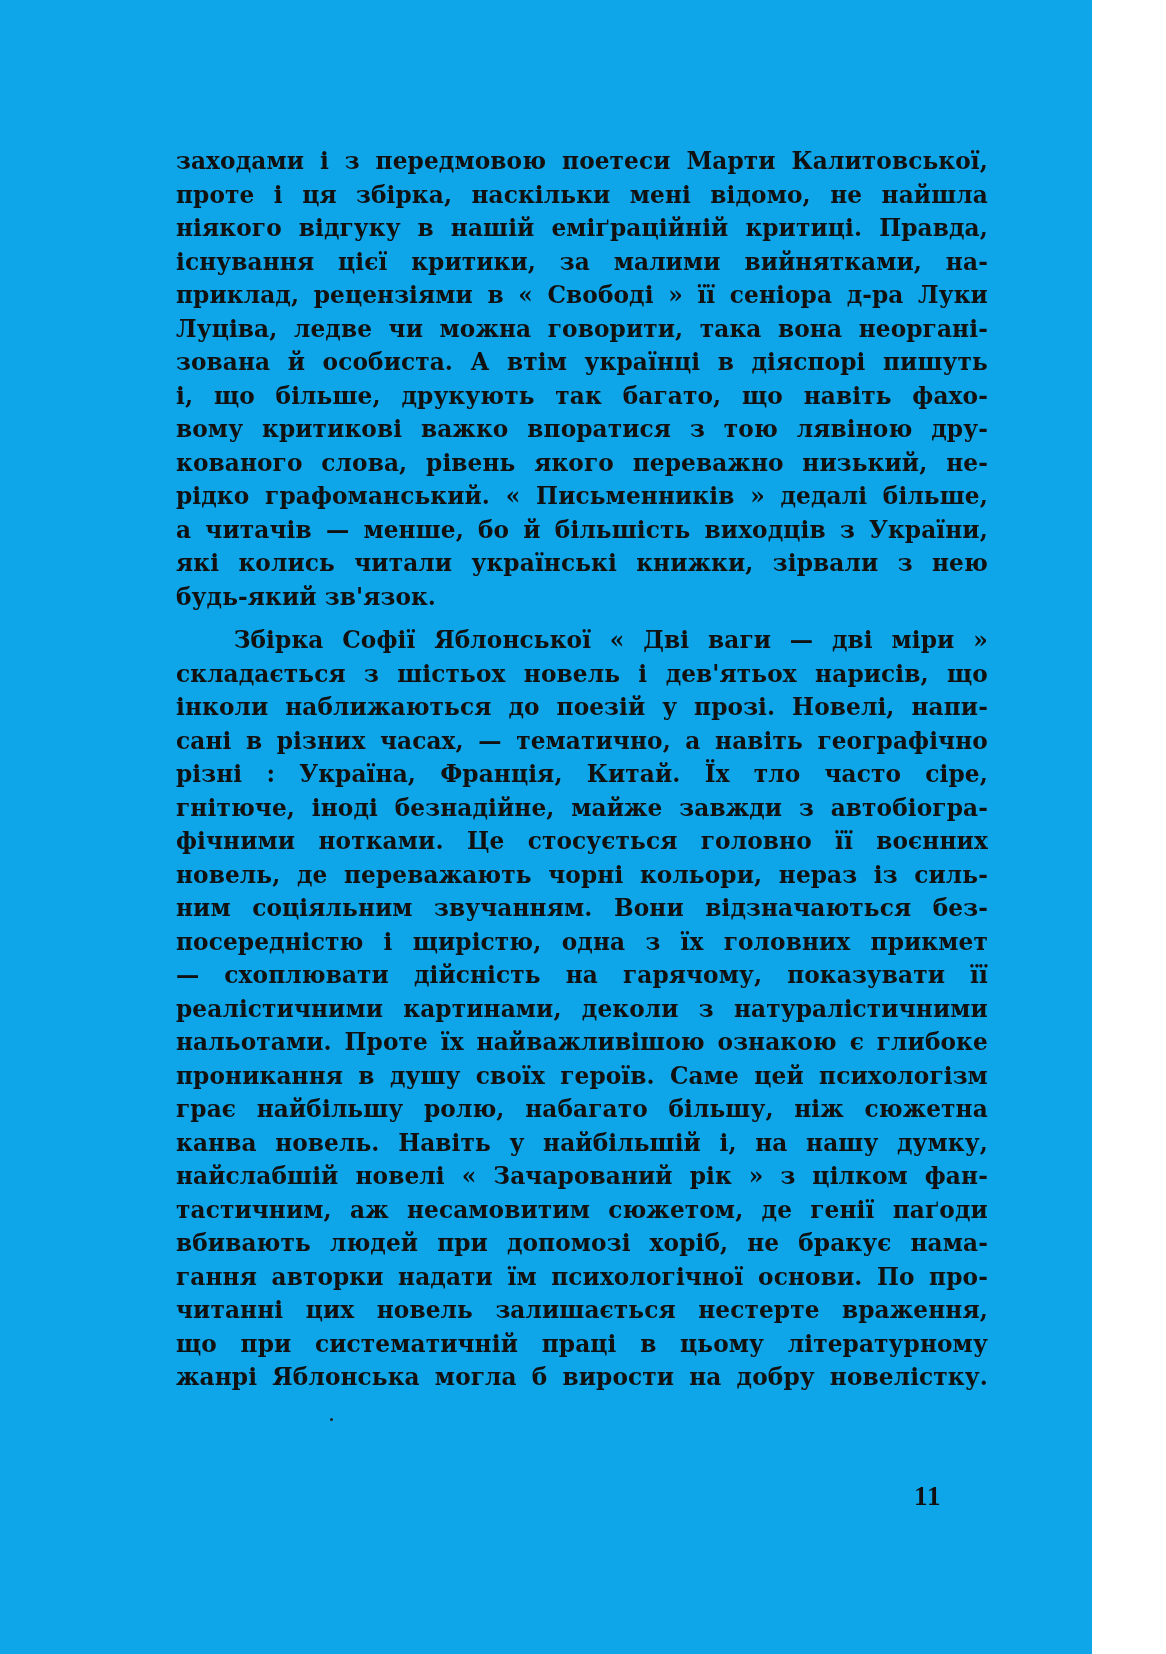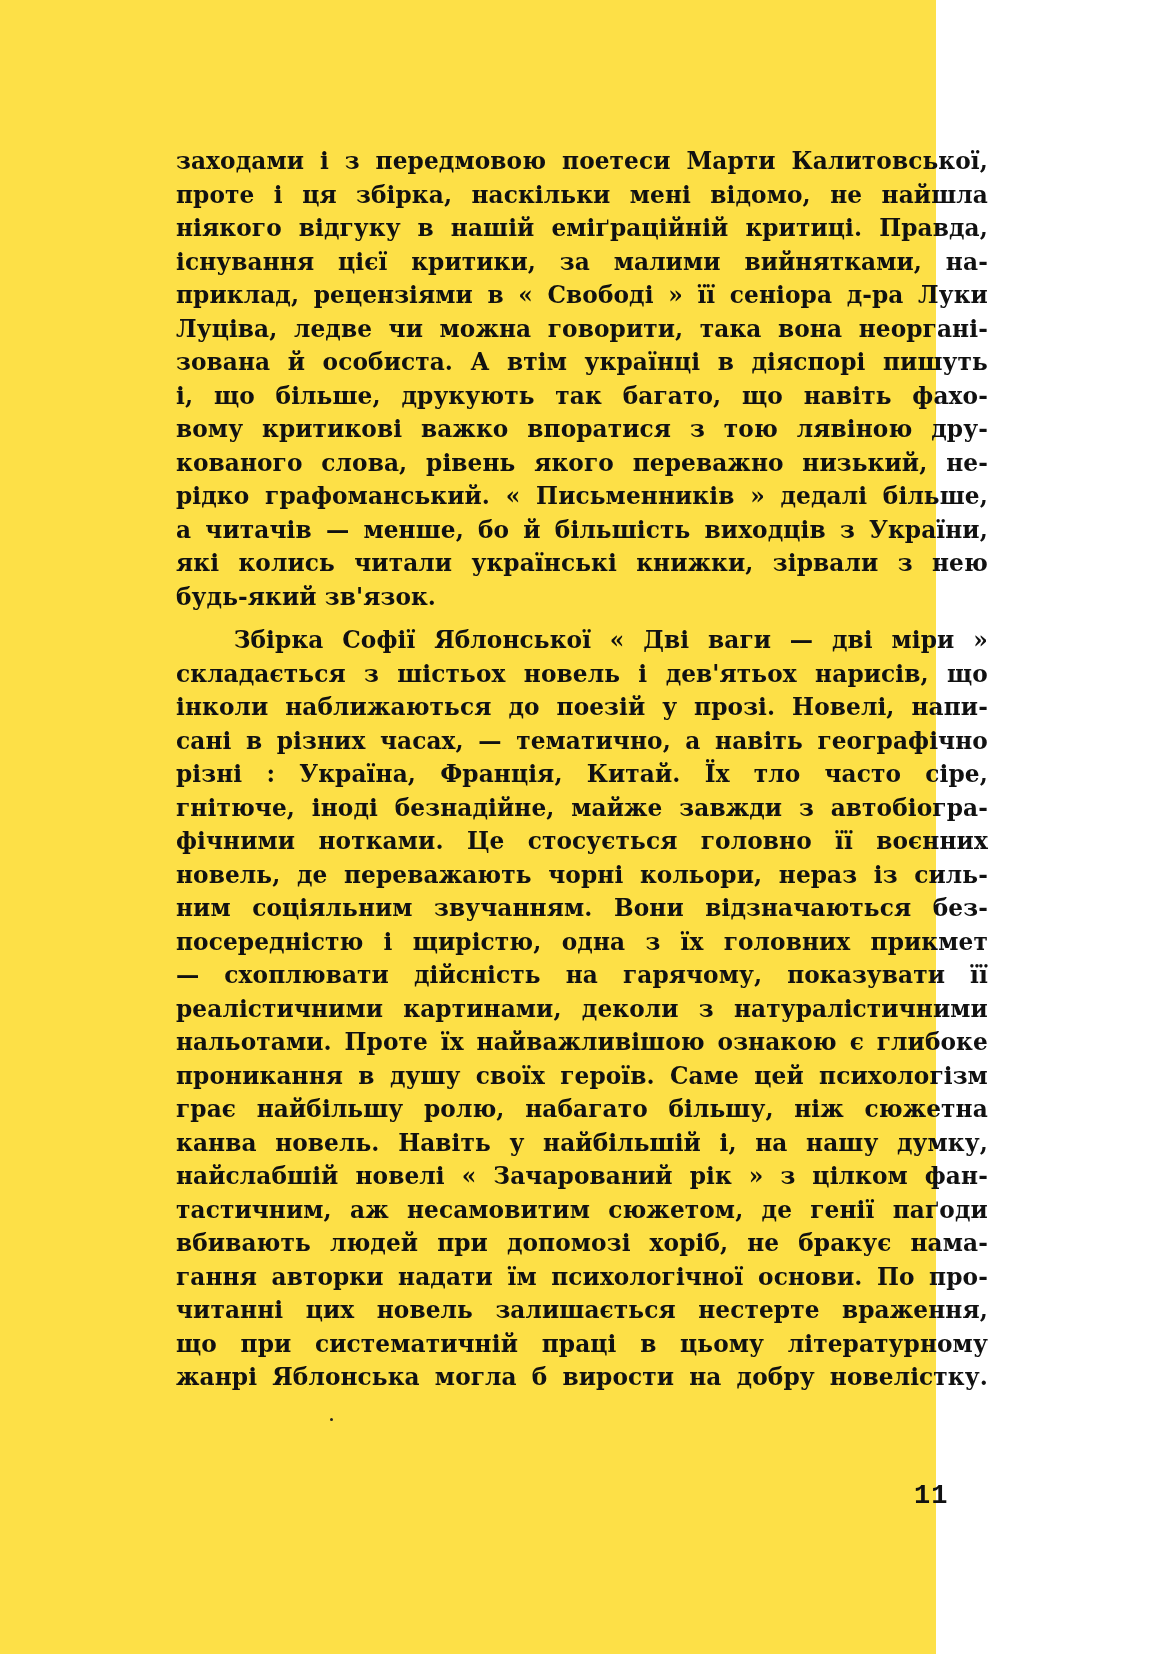"заходами і з передмовою поетеси" .page { background: #fde047 -> #0ea5e9; width: 936px -> 1092px }
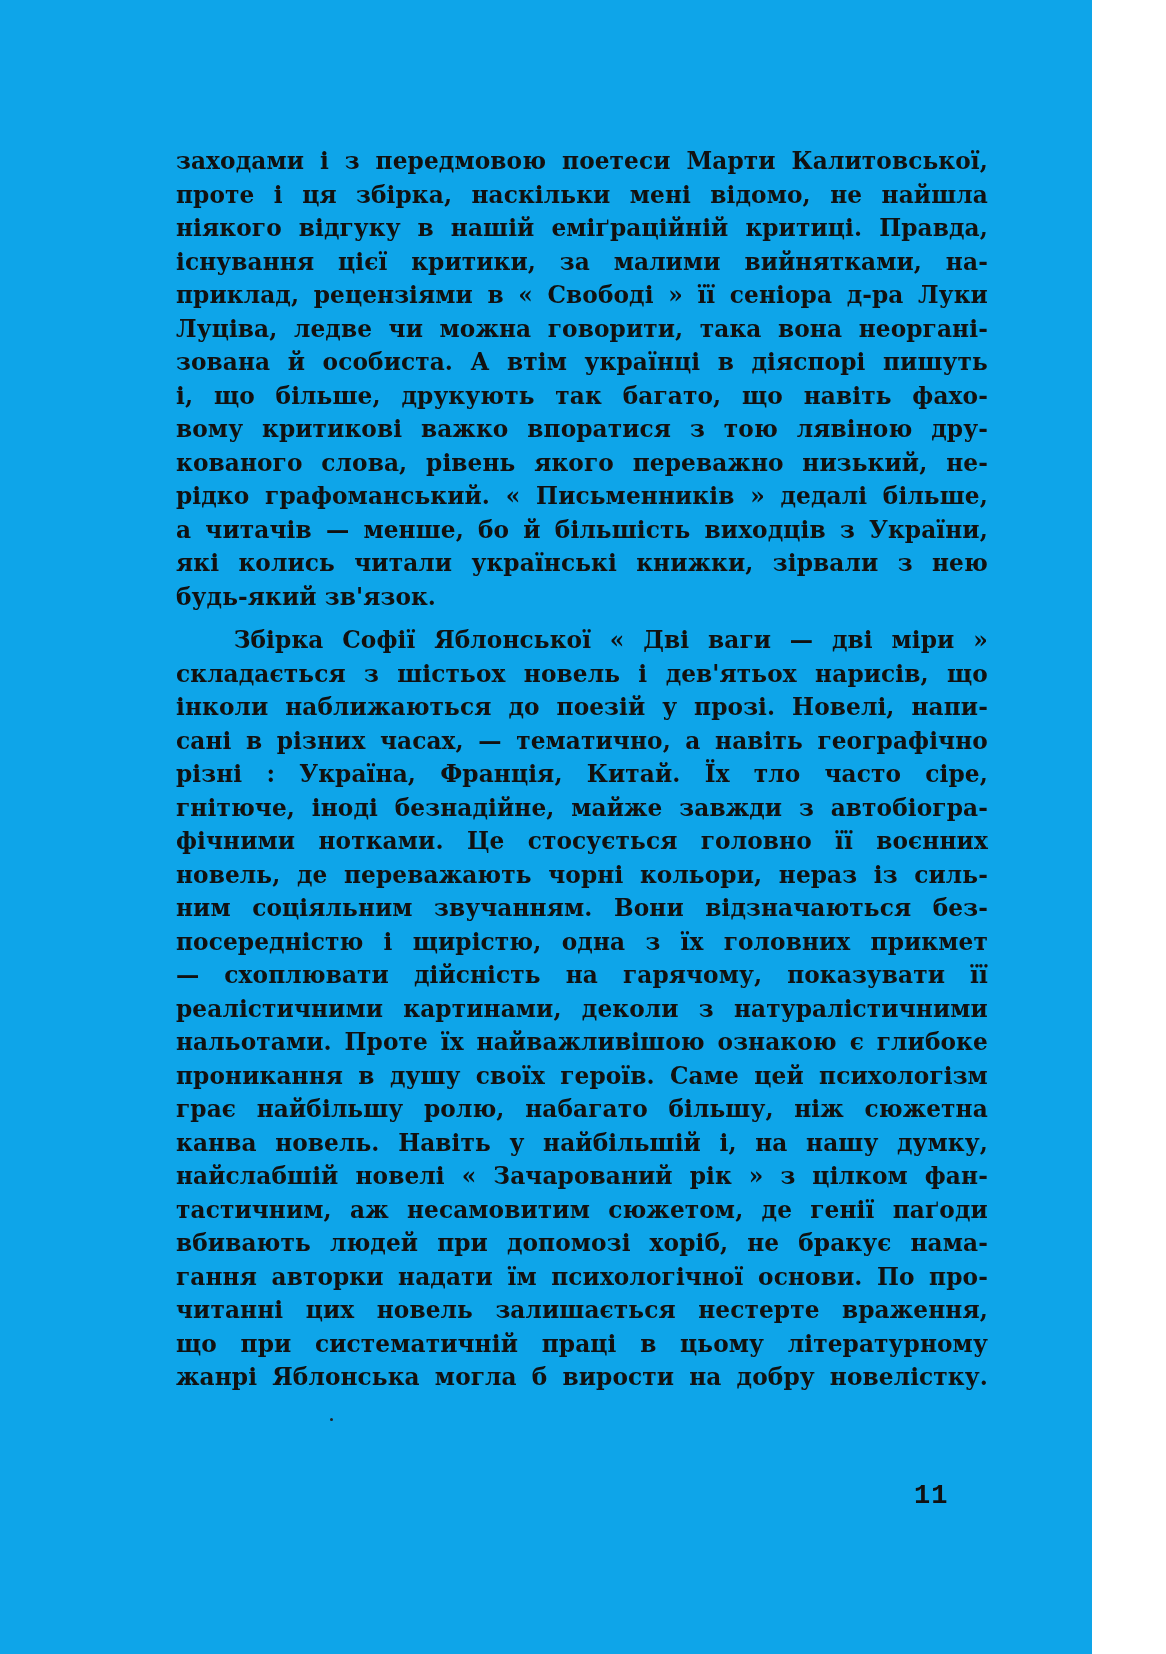"11" .page-number { font-family: Liberation Mono, monospace -> Liberation Serif, serif }
